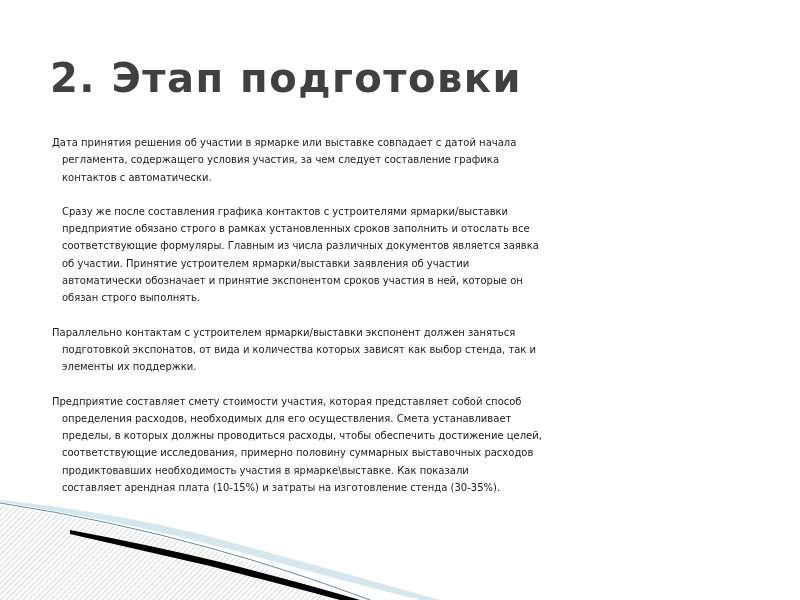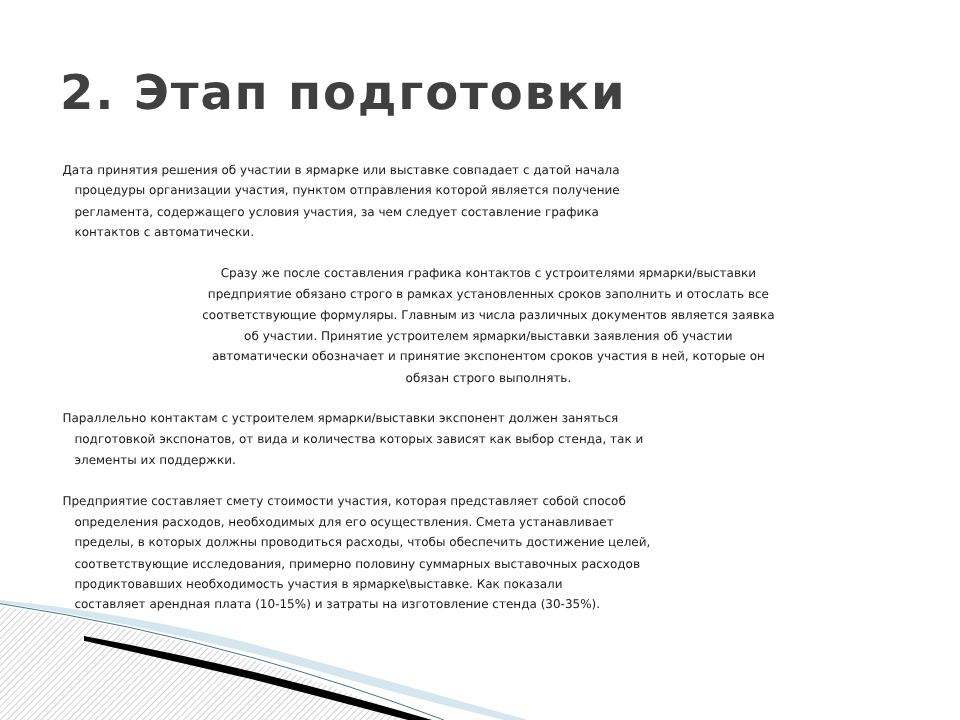"процедуры организации участия, пунктом" span.line { html: <span>процедуры организации участия, пунктом отправления которой является получение</span> -> none }
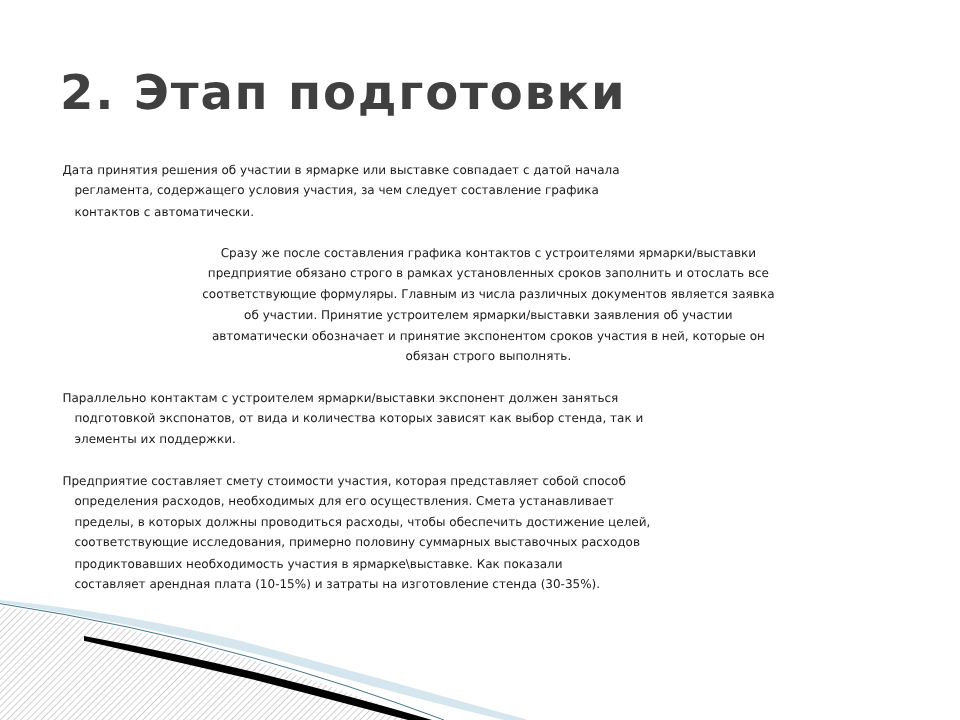"Сразу же после составления графика" .para.indented-first { text-align: center -> none }
